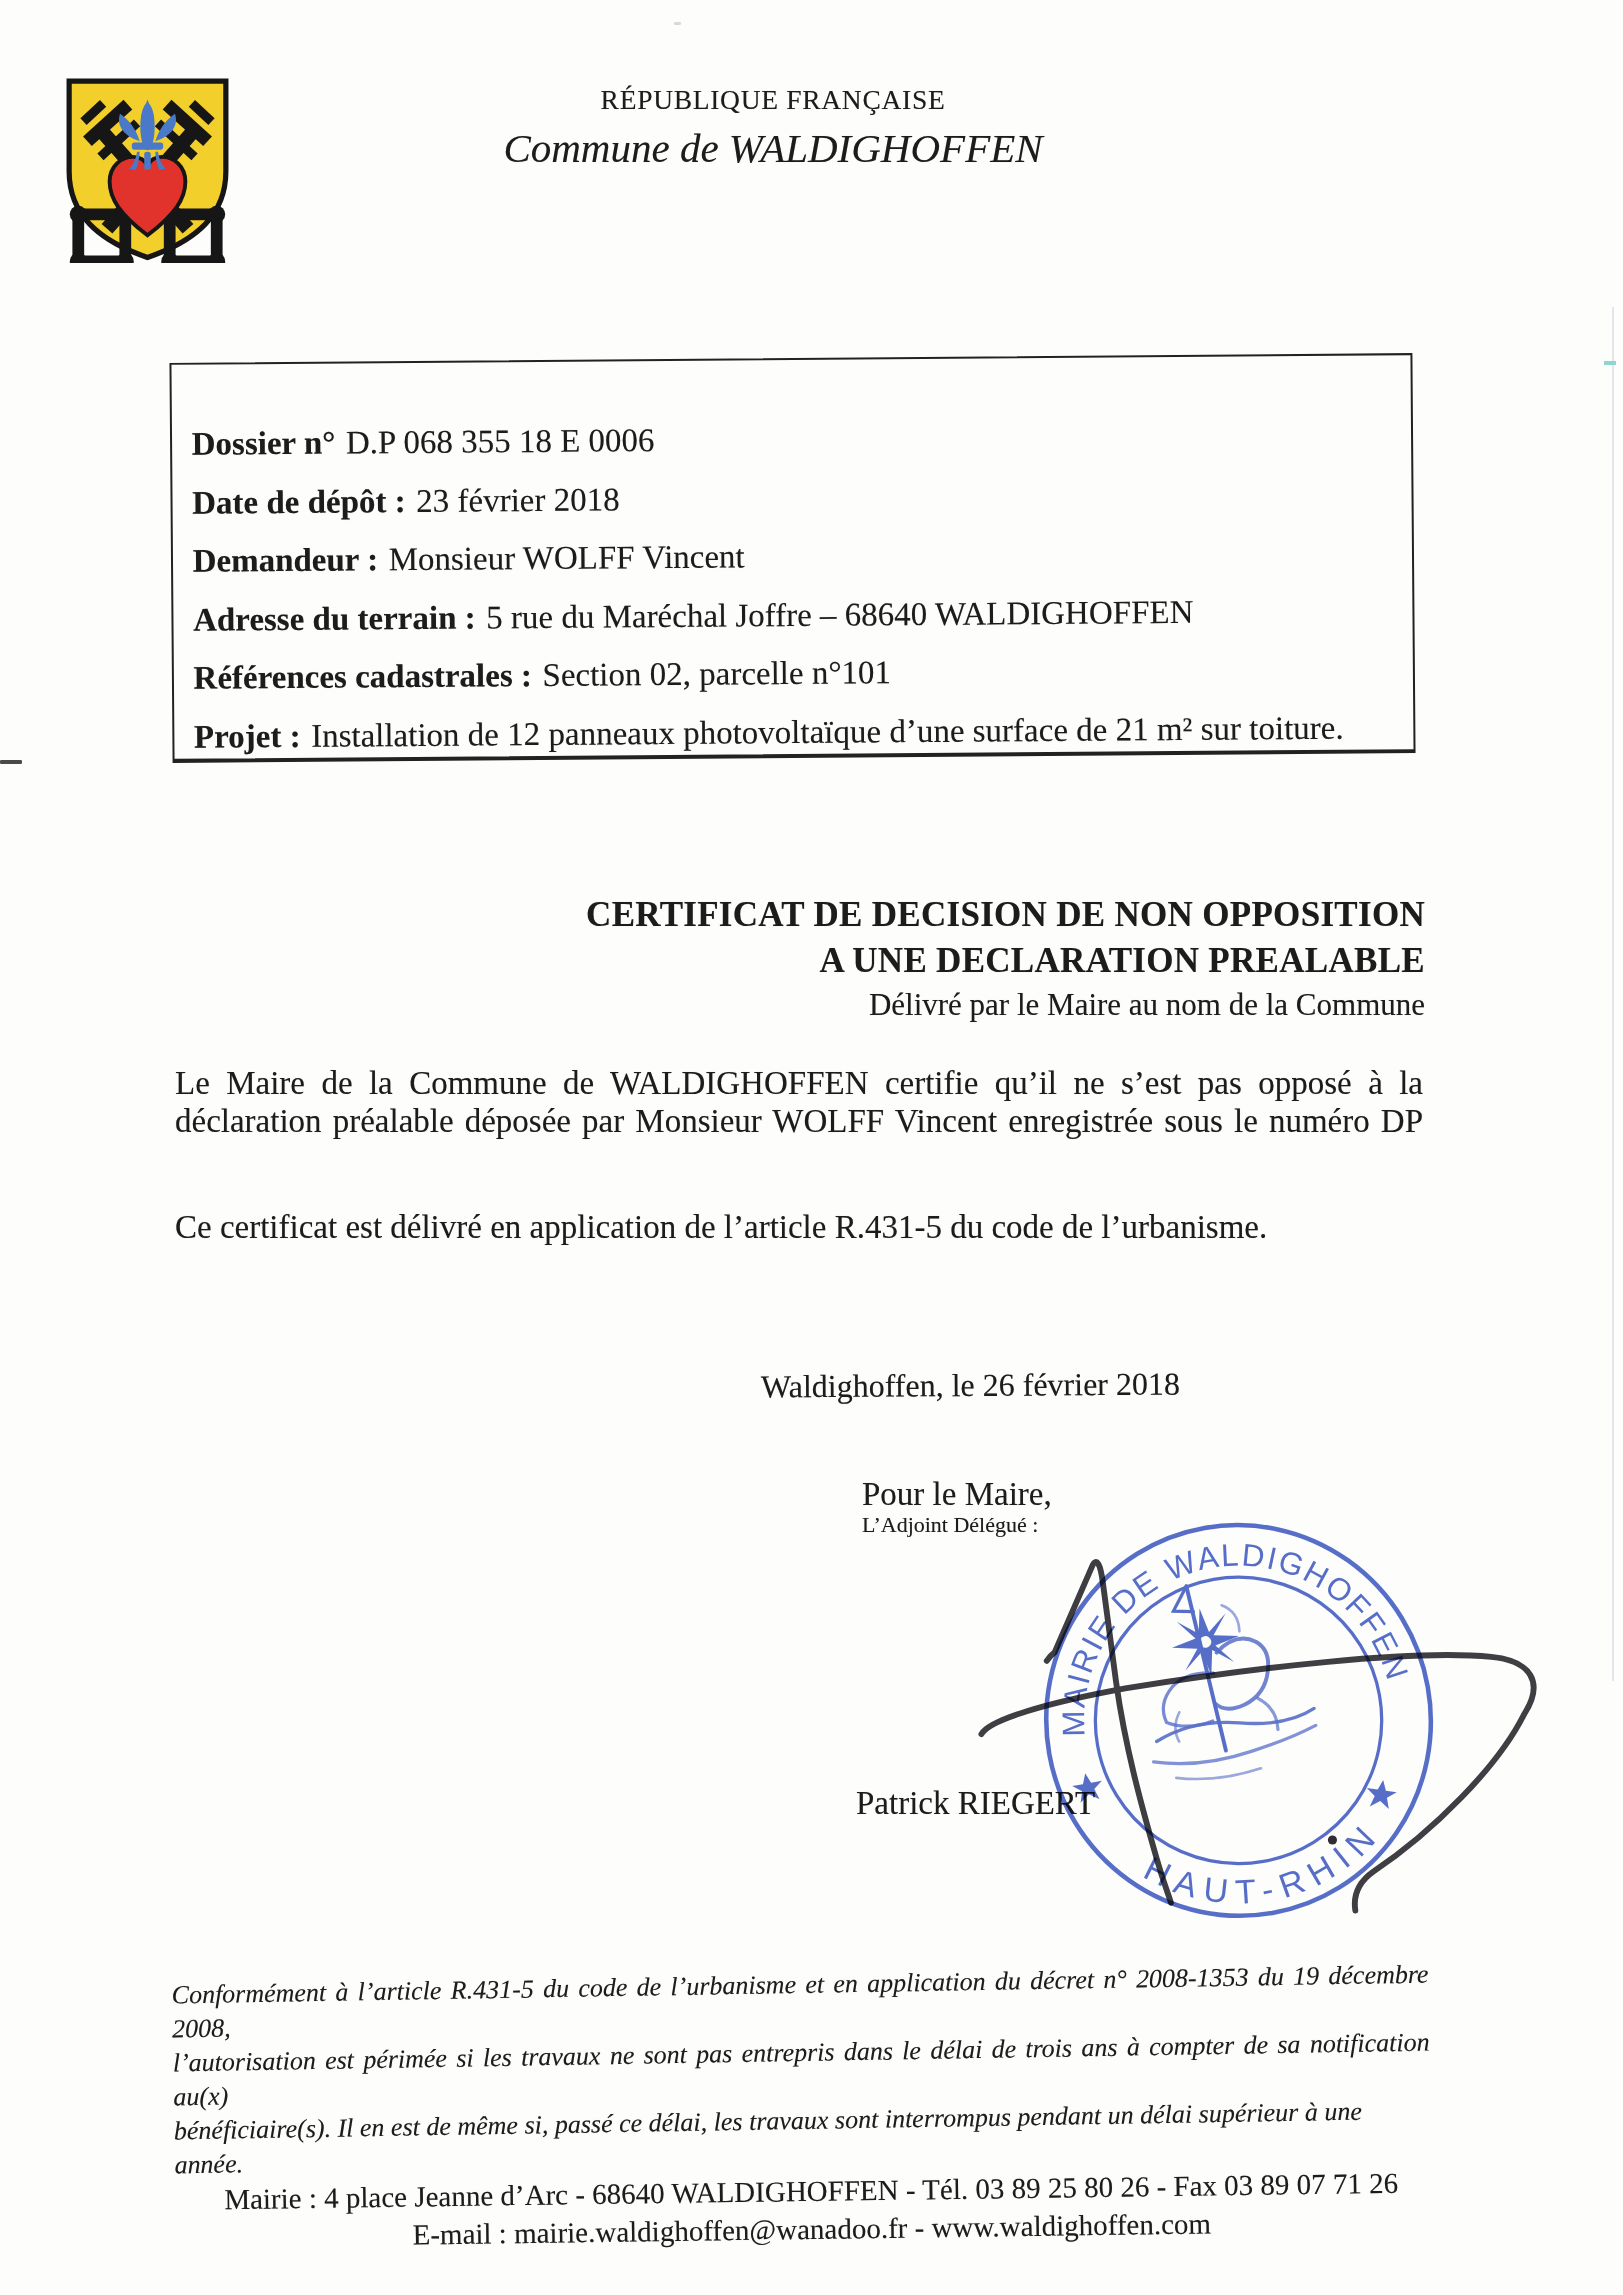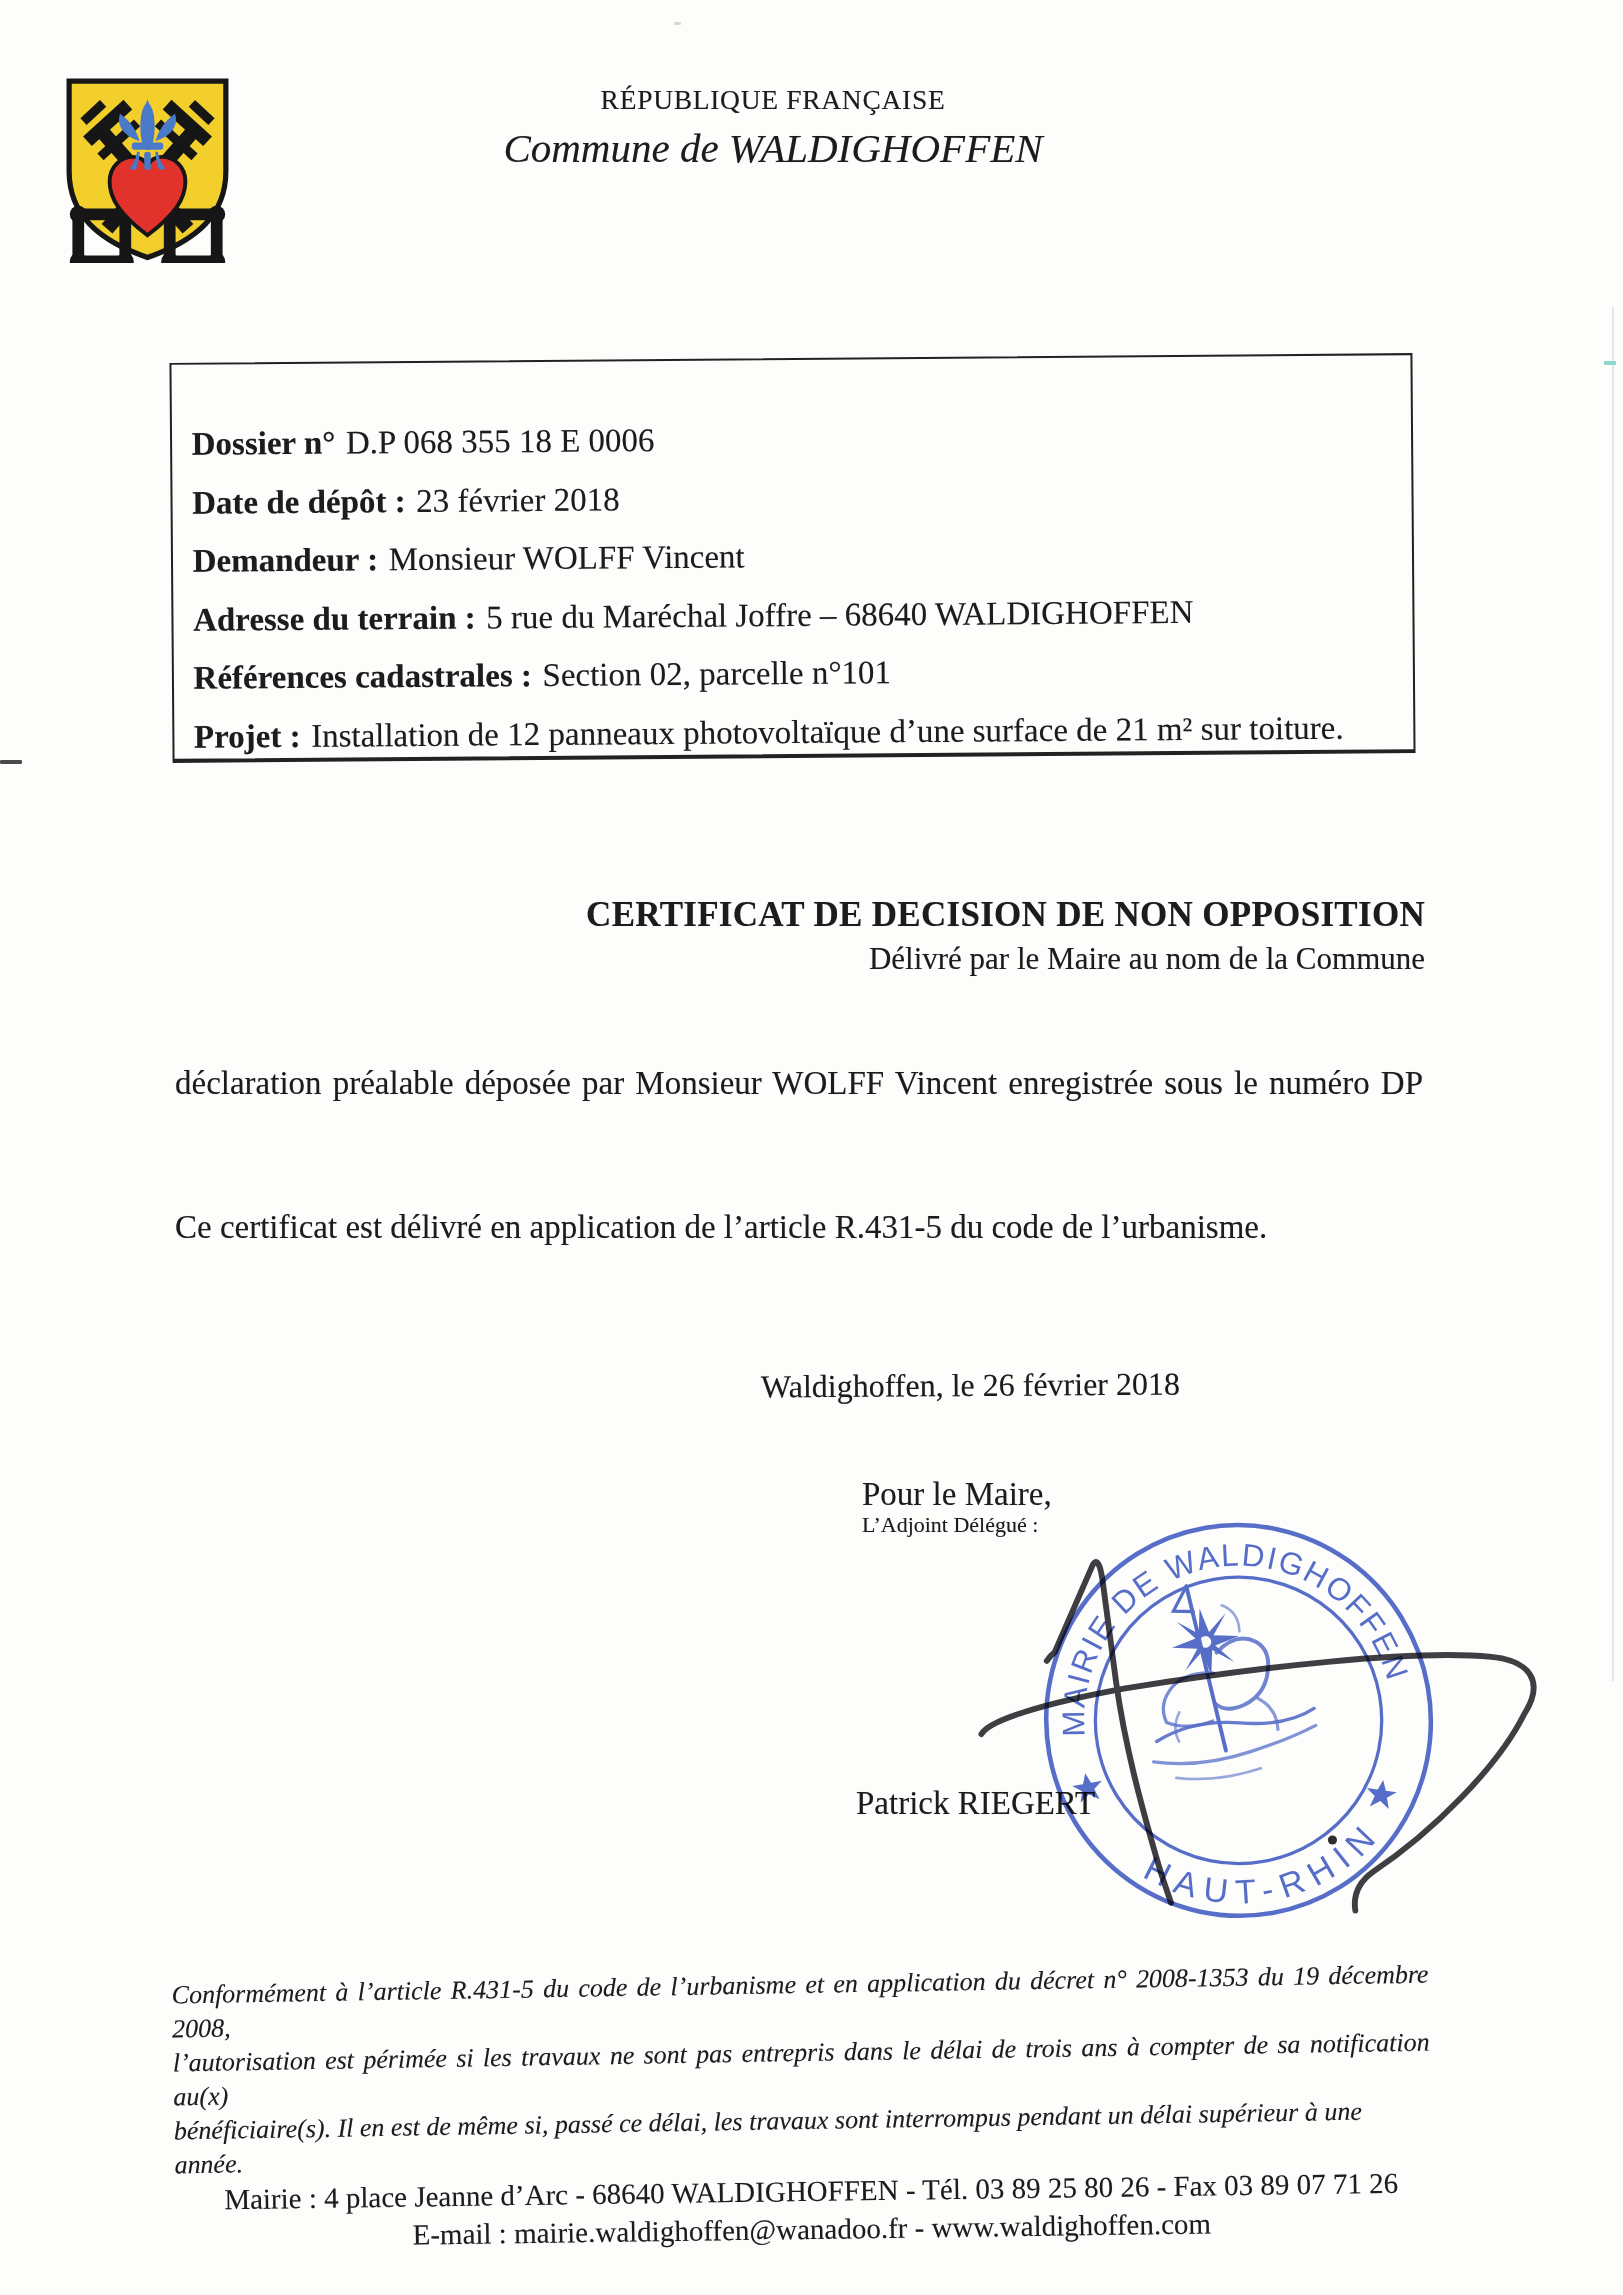"A UNE DECLARATION PREALABLE" div.tl { html: none -> <div>A UNE DECLARATION PREALABLE</div> }
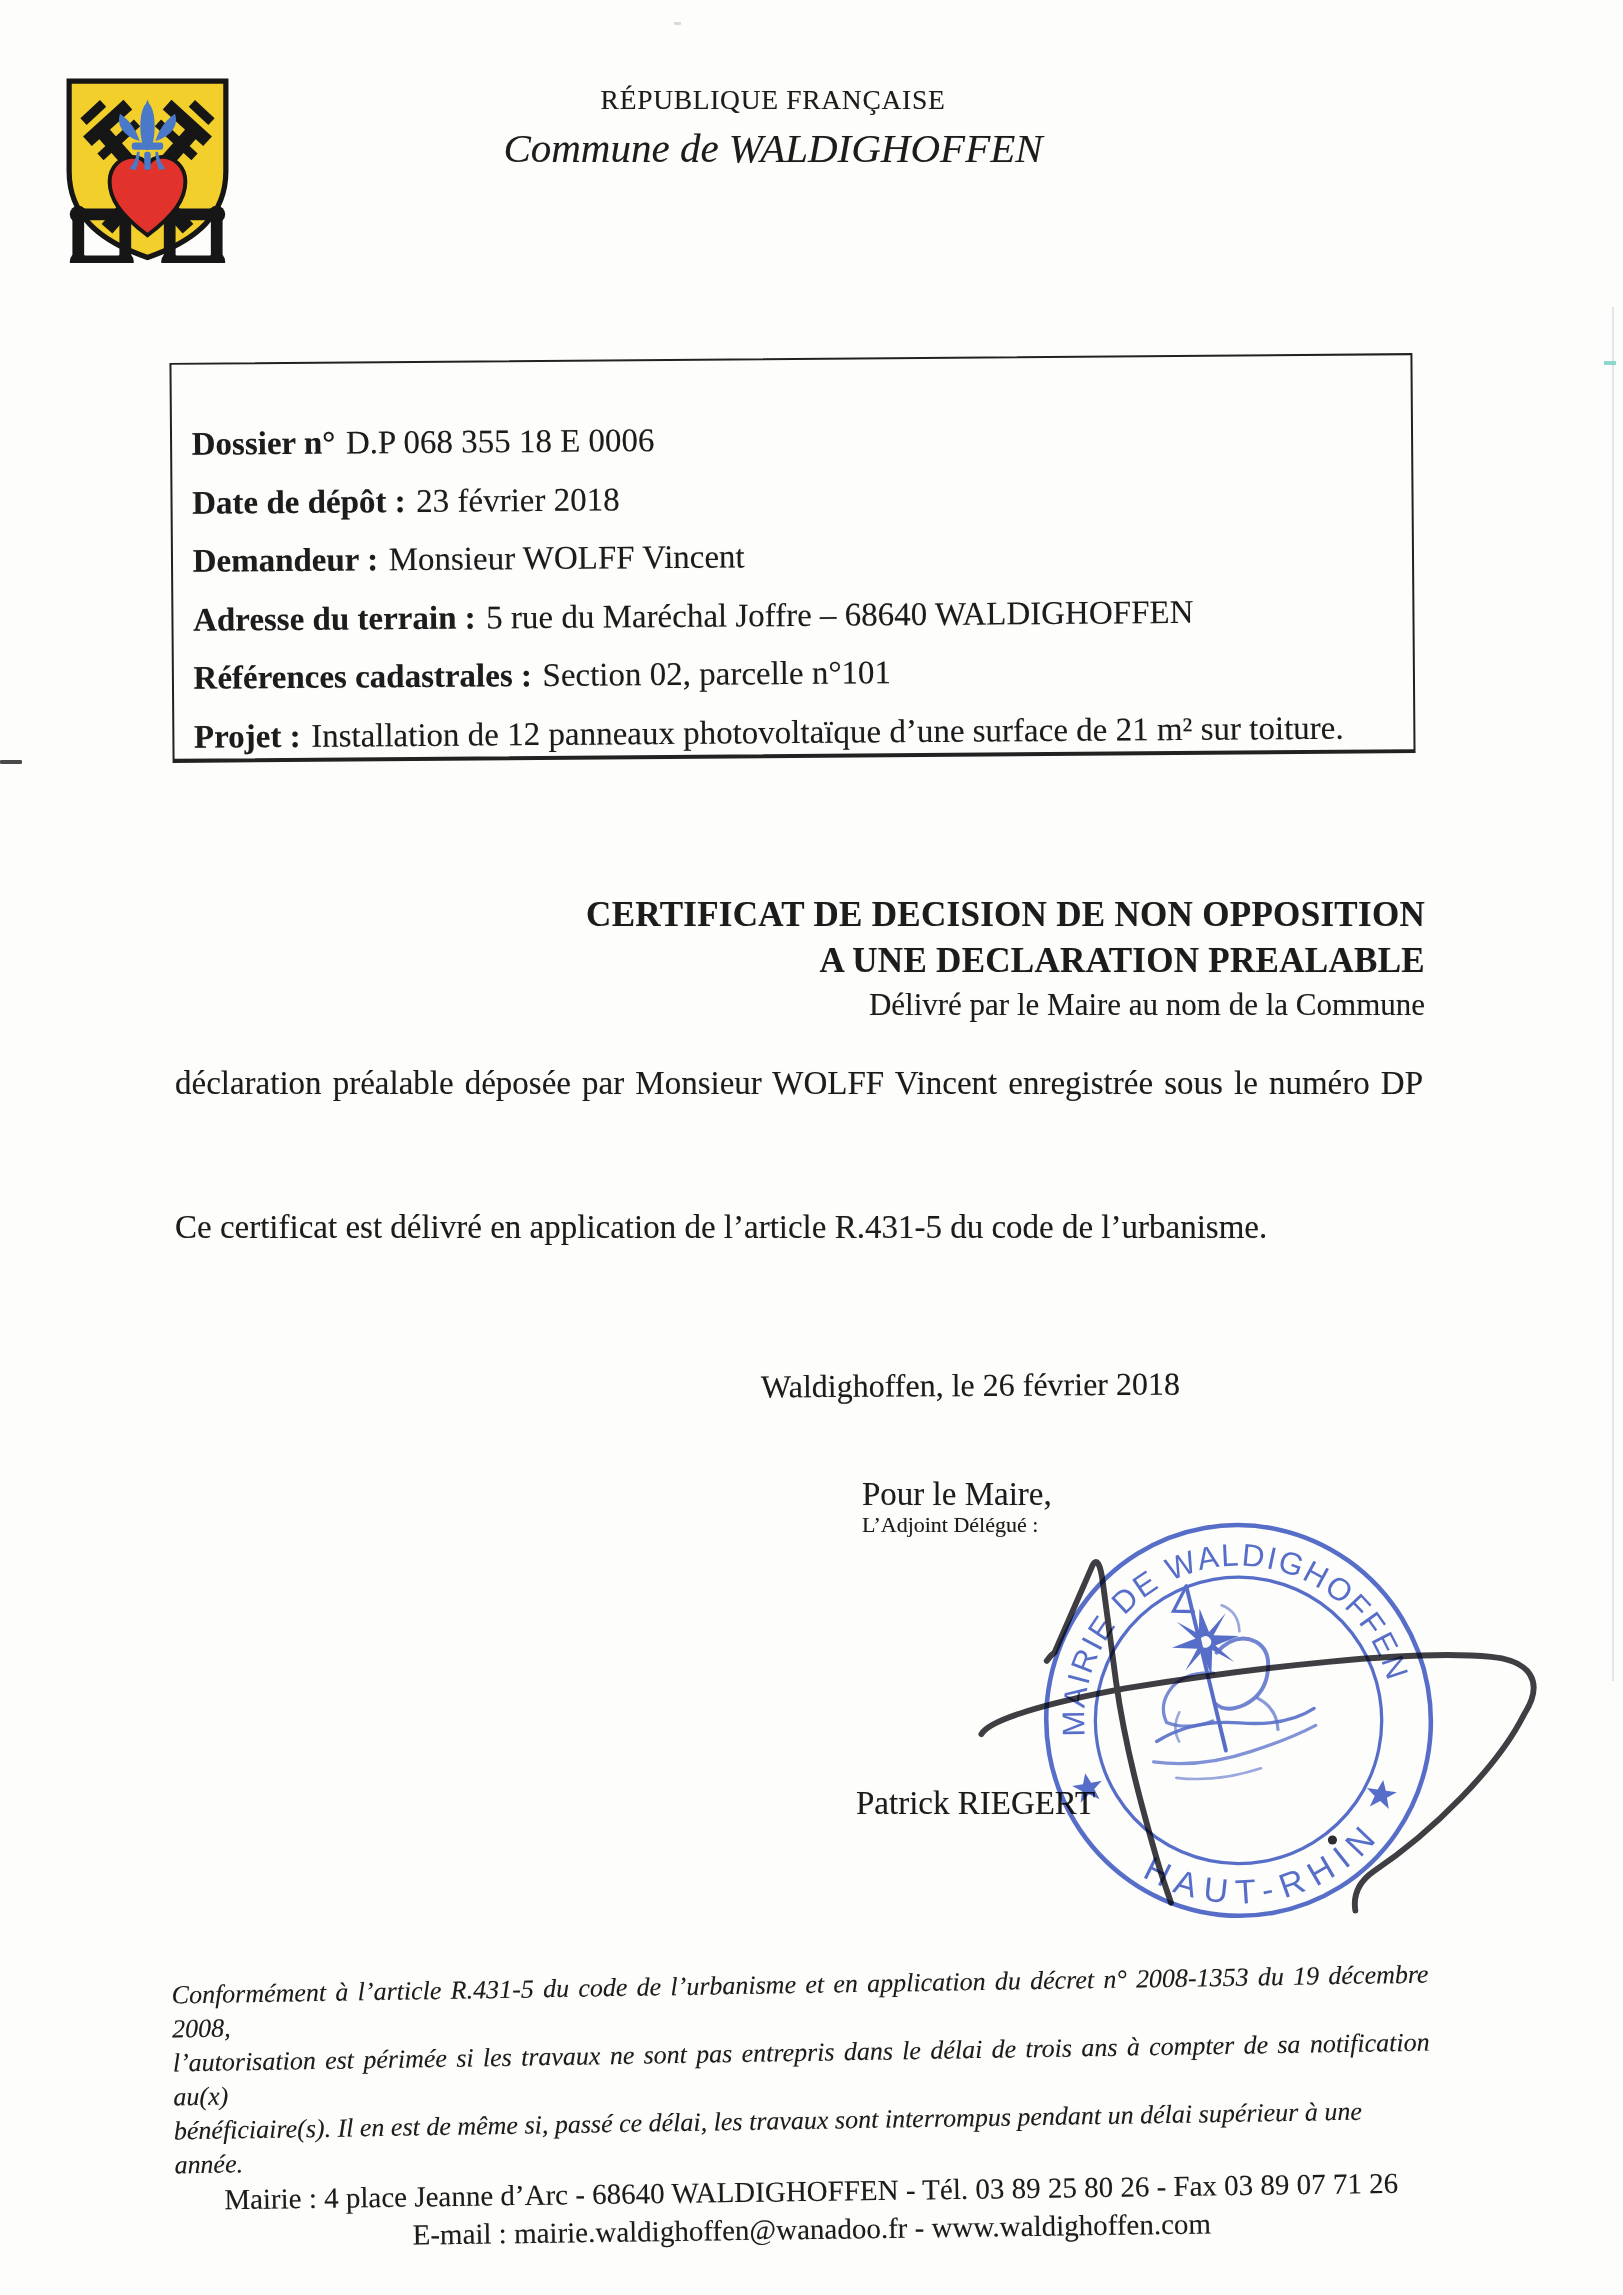"Le Maire de la Commune" div.jline { html: none -> <div>Le Maire de la Commune de WALDIGHOFFEN certifie qu’il ne s’est pas opposé à la</div> }
